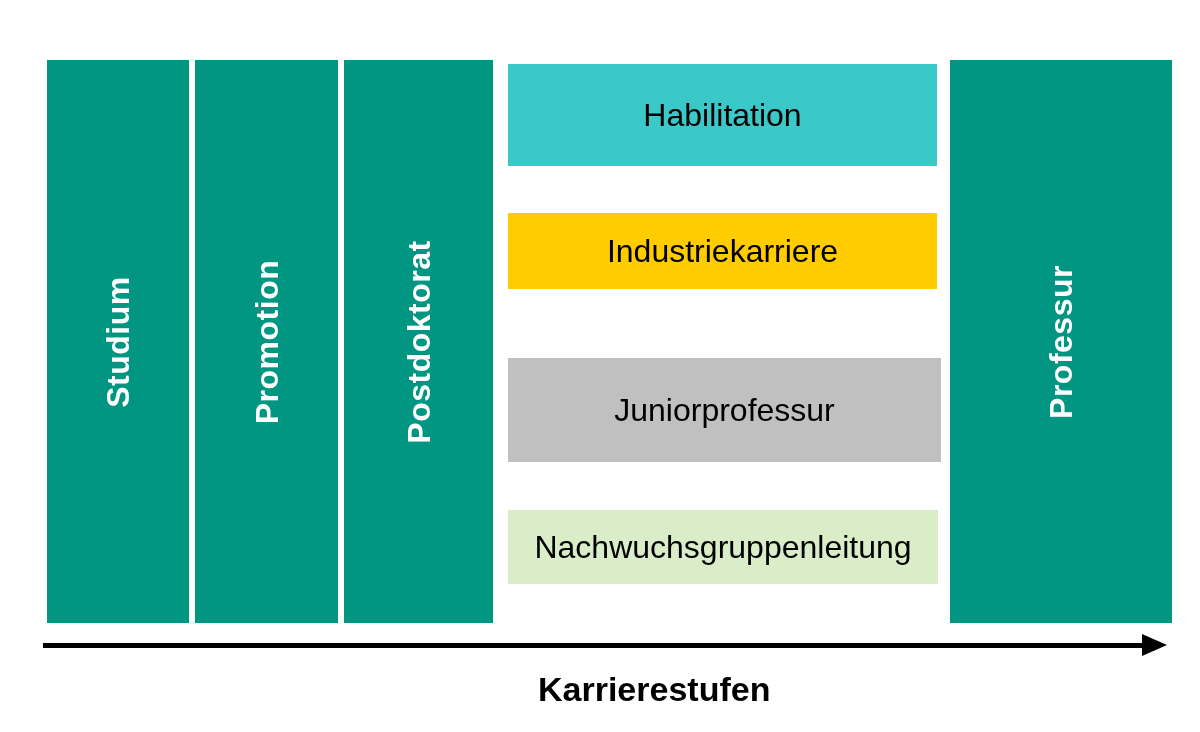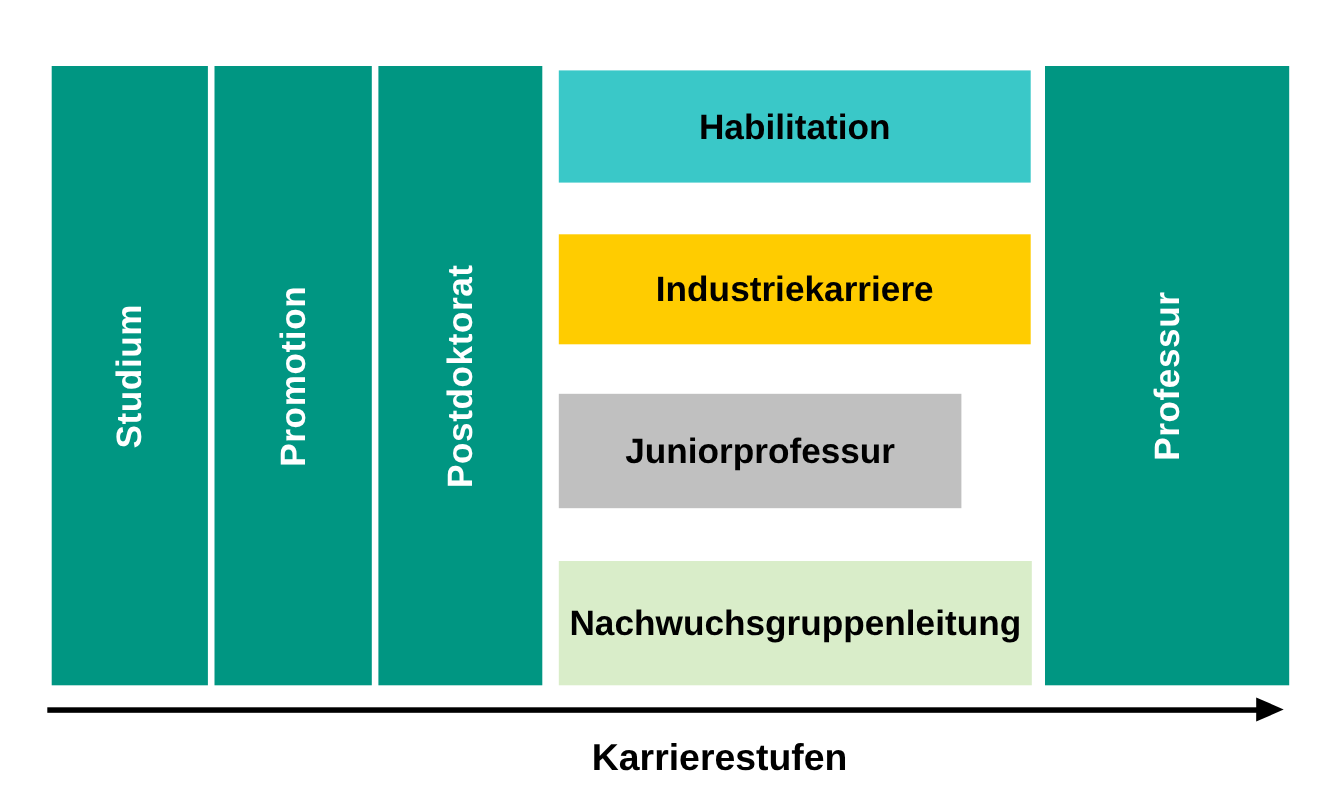"Habilitation" .pathbar .hlabel { font-weight: bold -> normal }
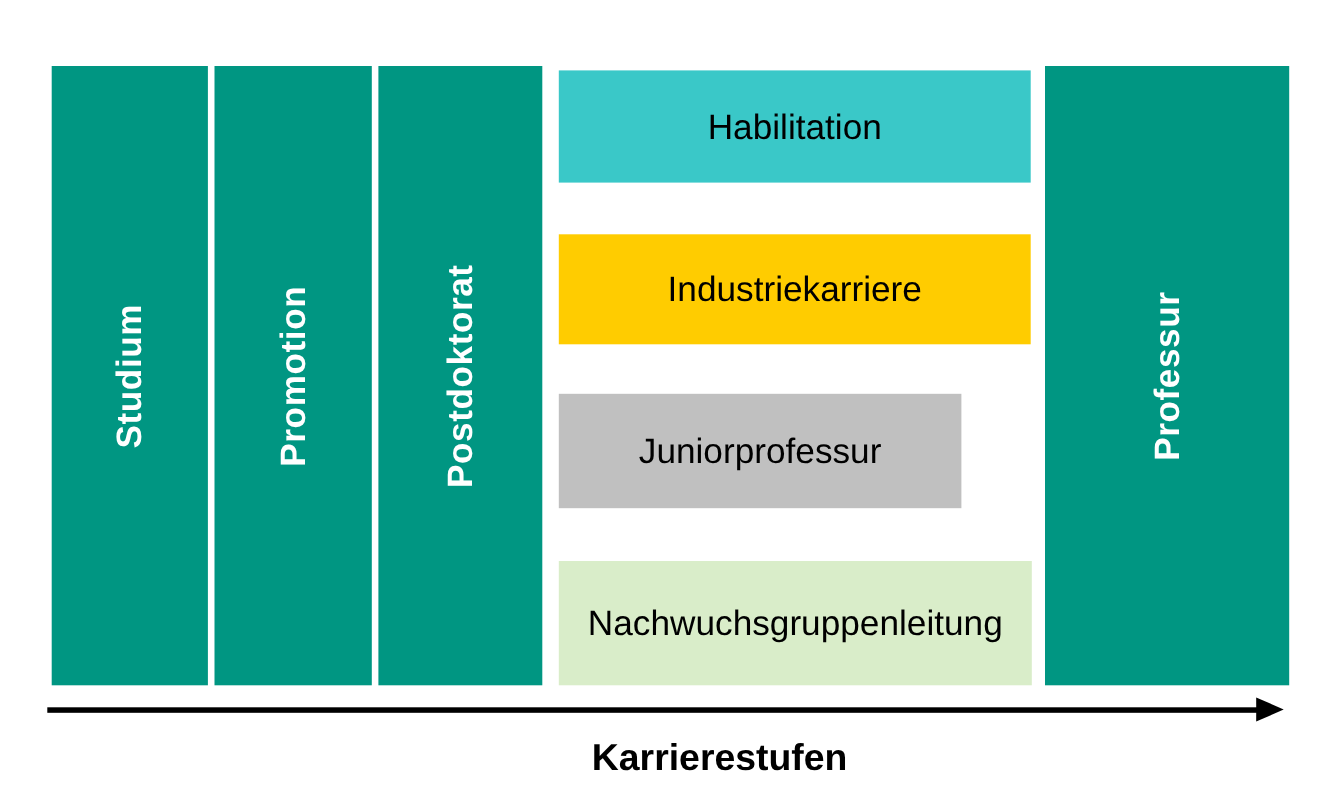"Industriekarriere" .path-industrie { height: 100px -> 76px }
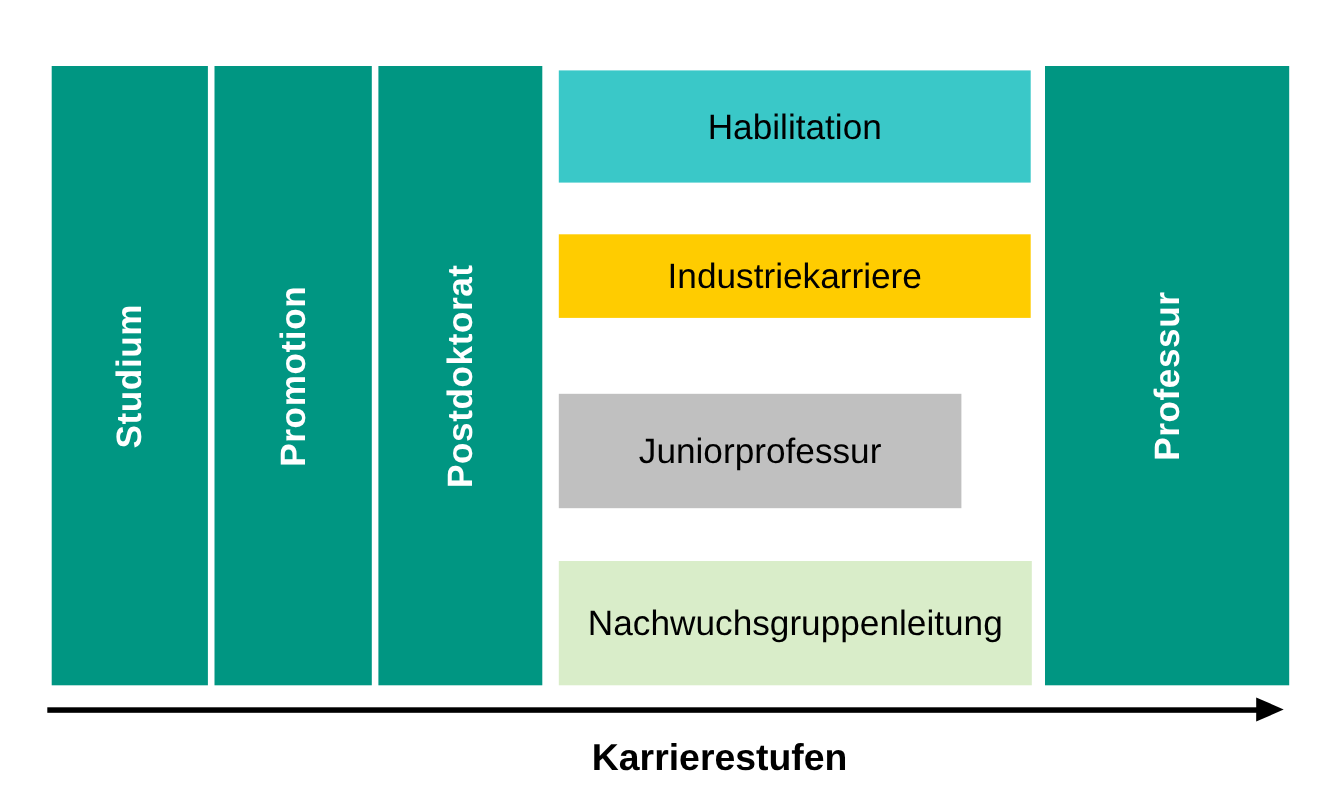"Juniorprofessur" .path-junior { width: 366px -> 433px }
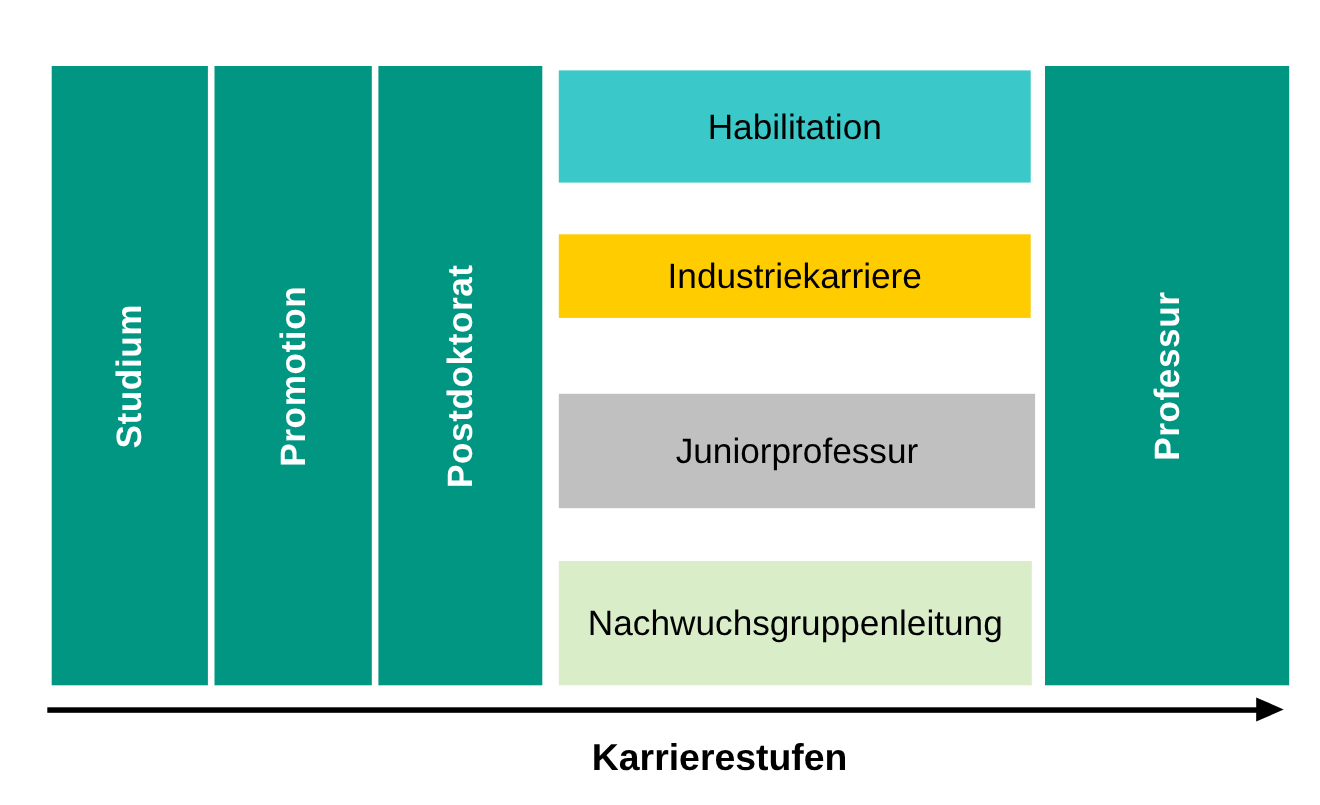"Nachwuchsgruppenleitung" .path-nachwuchs { height: 113px -> 74px }
